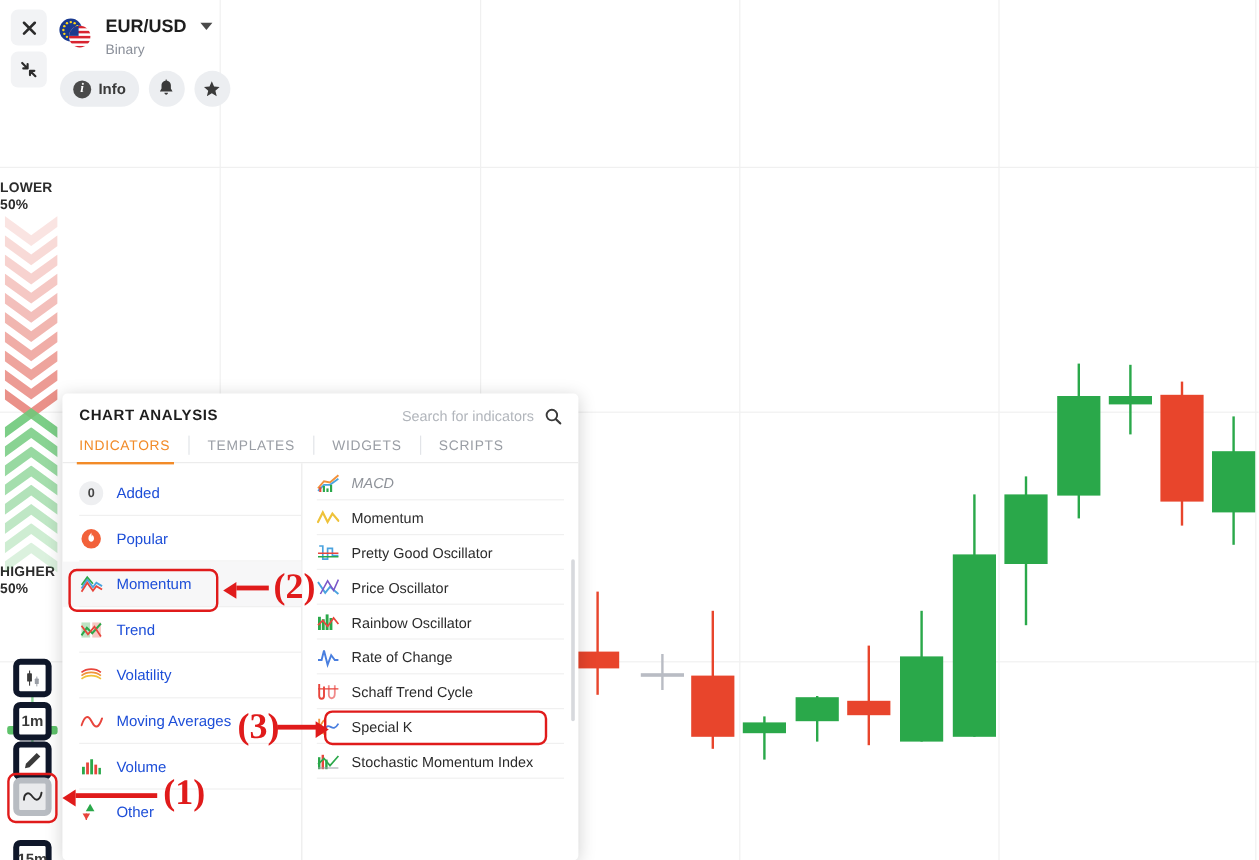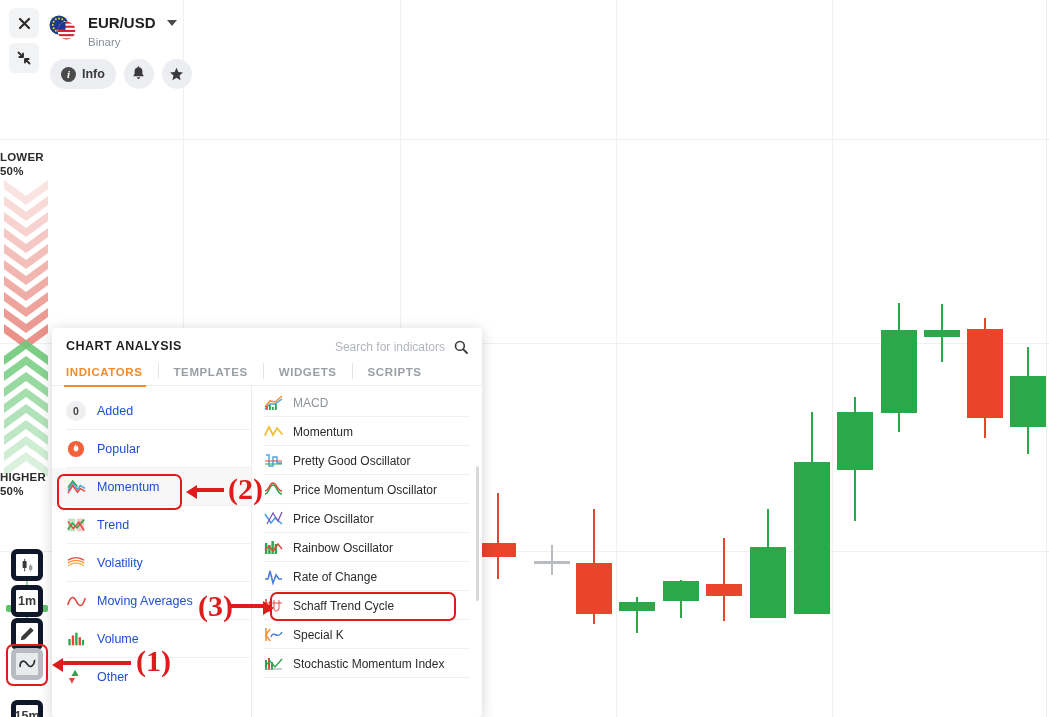"INDICATORS" .tab { font-weight: bold -> normal }
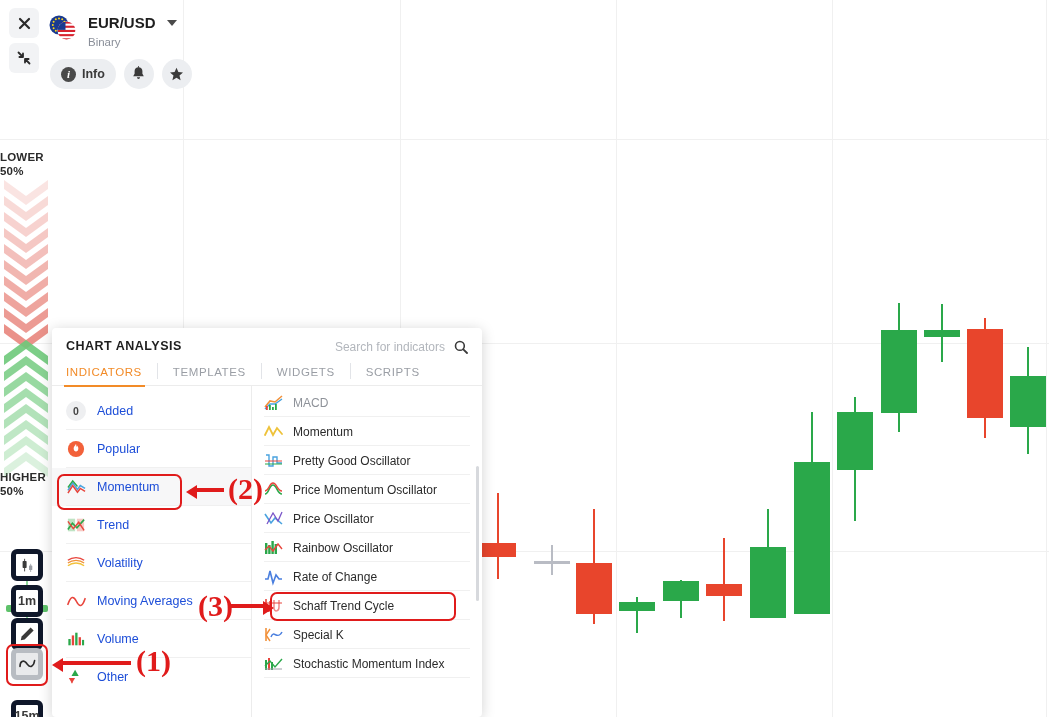"MACD" .ind.dim .ind-label { font-style: none -> italic }
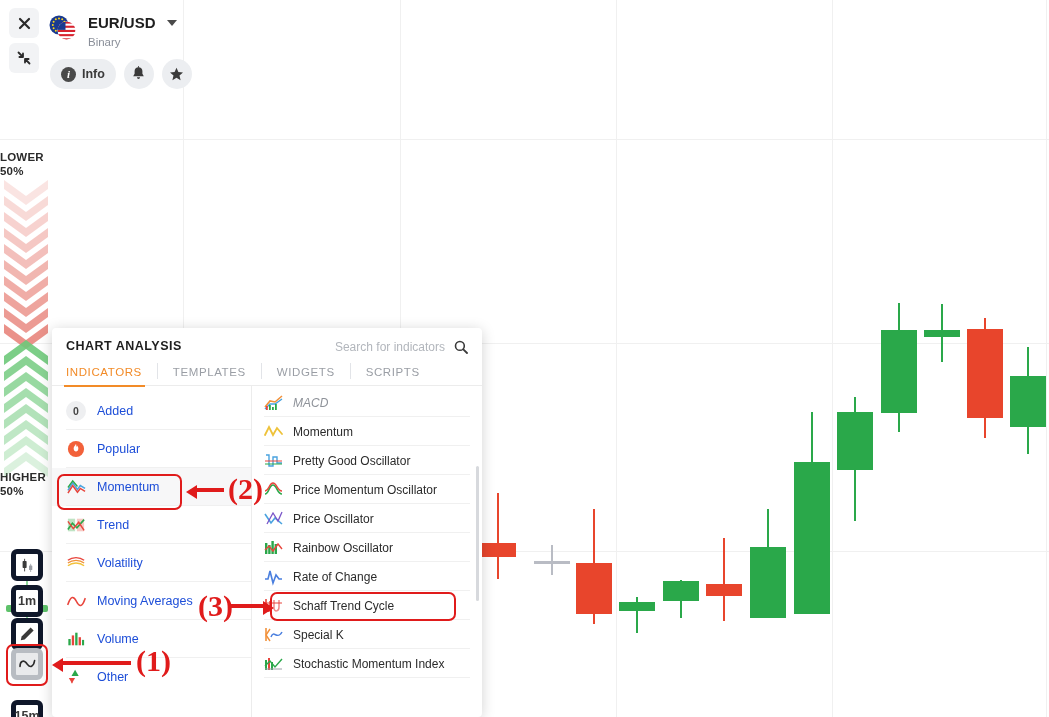"Price Momentum Oscillator" div.ind { html: <div> <span><svg> <path></path> <path></path> </svg></span> <span>Price Momentum Oscillator</span> </div> -> none }
